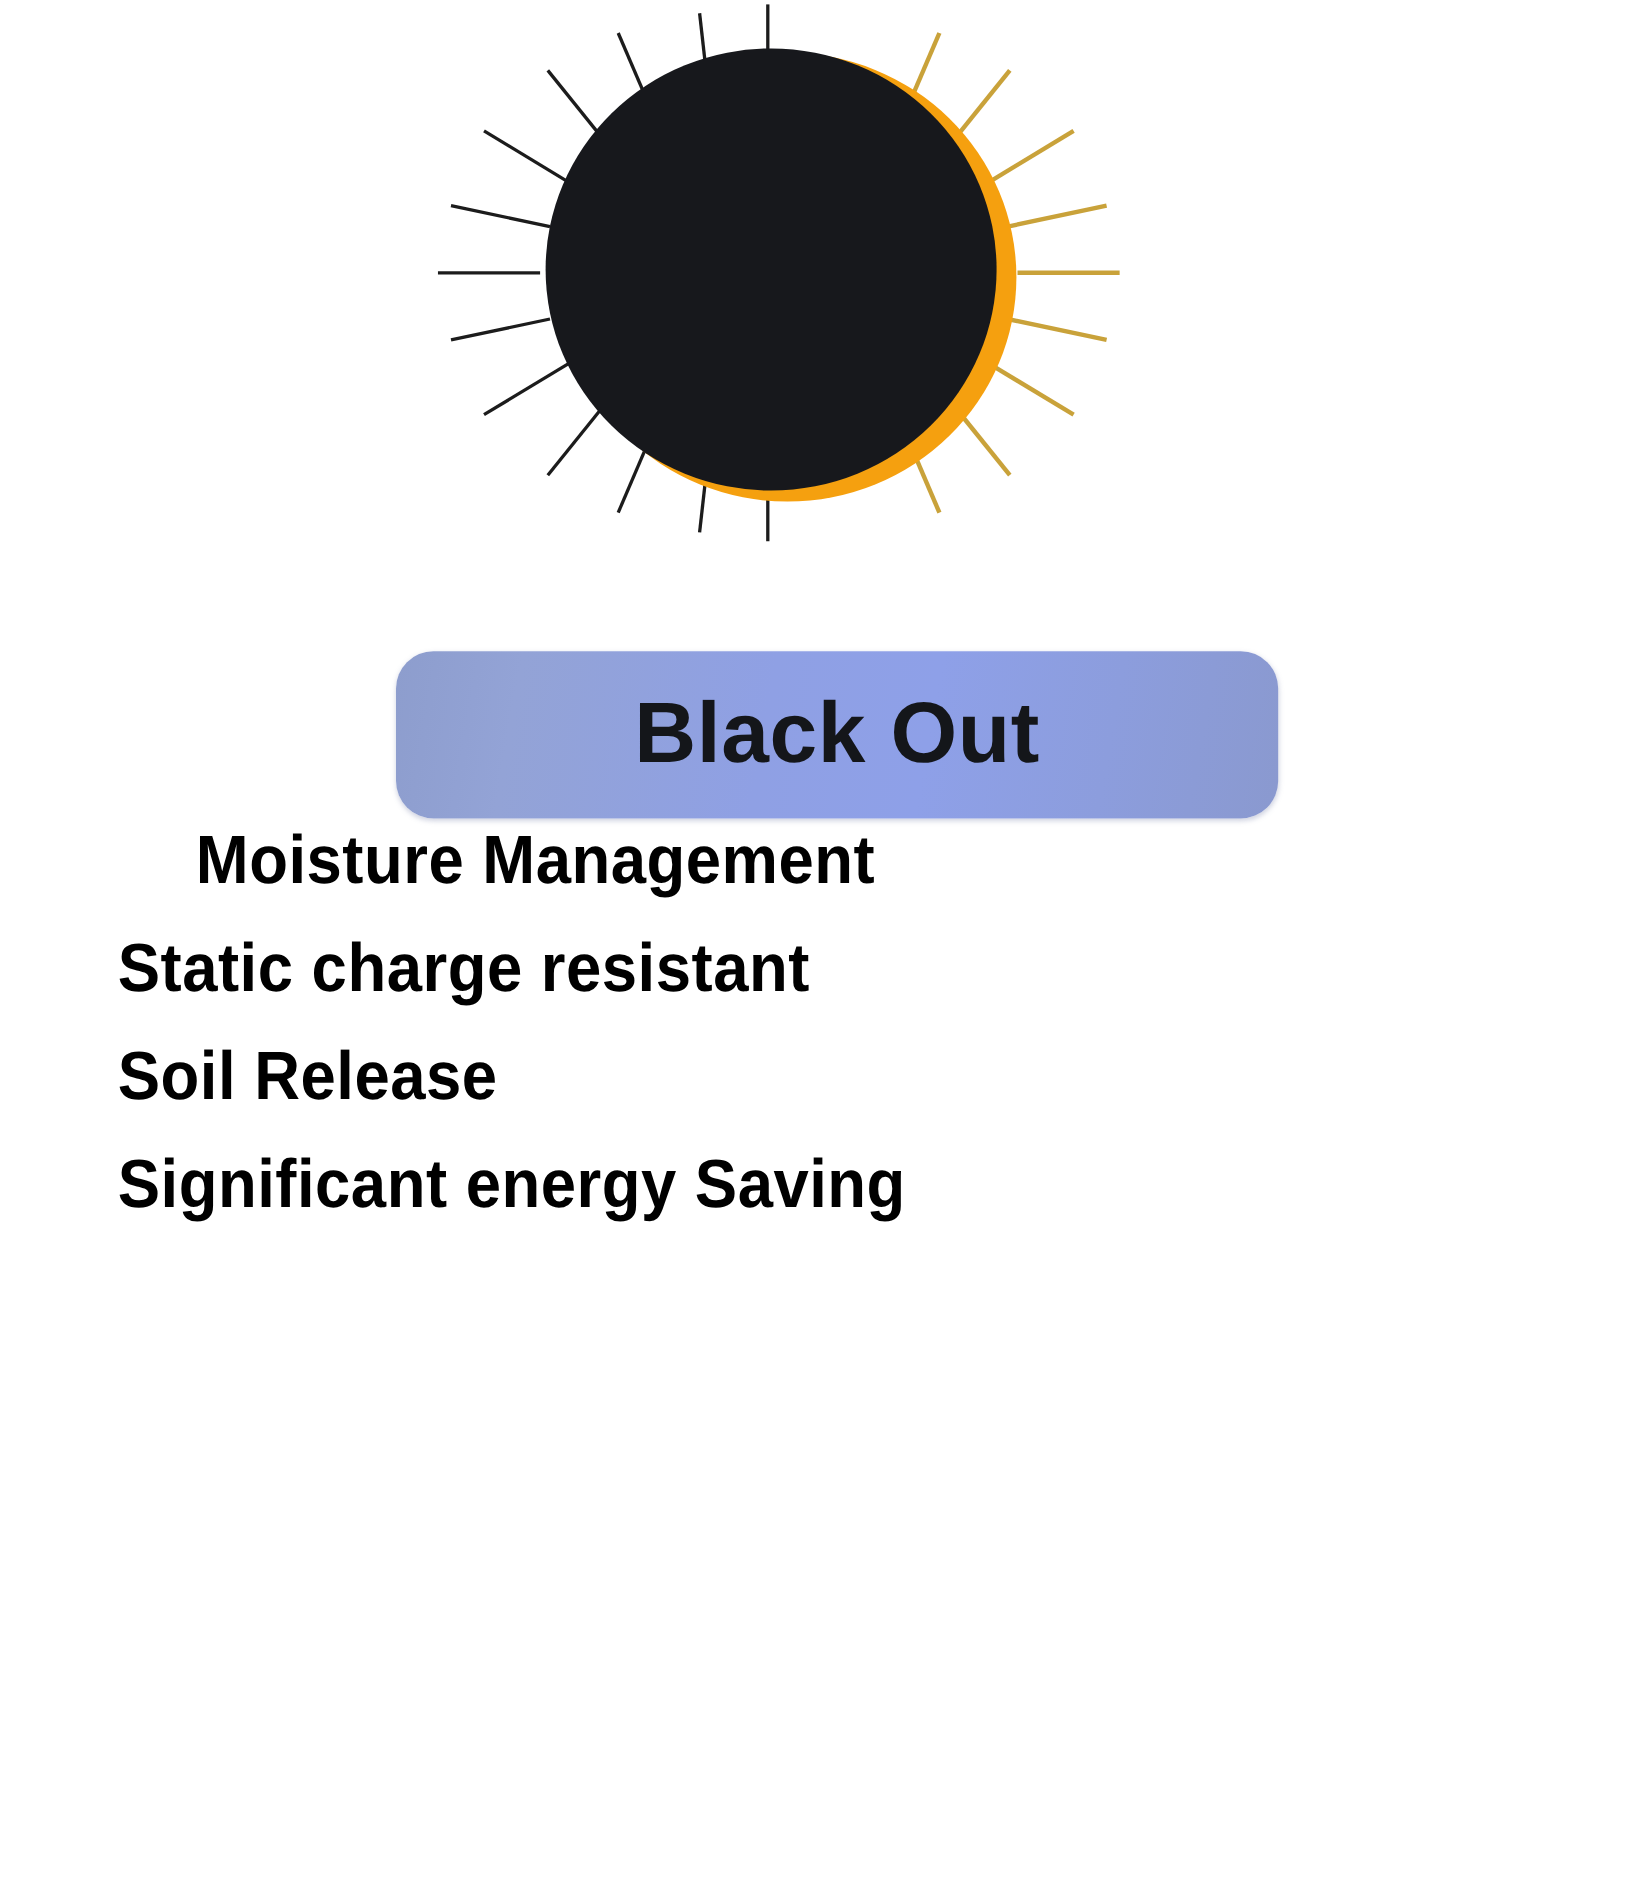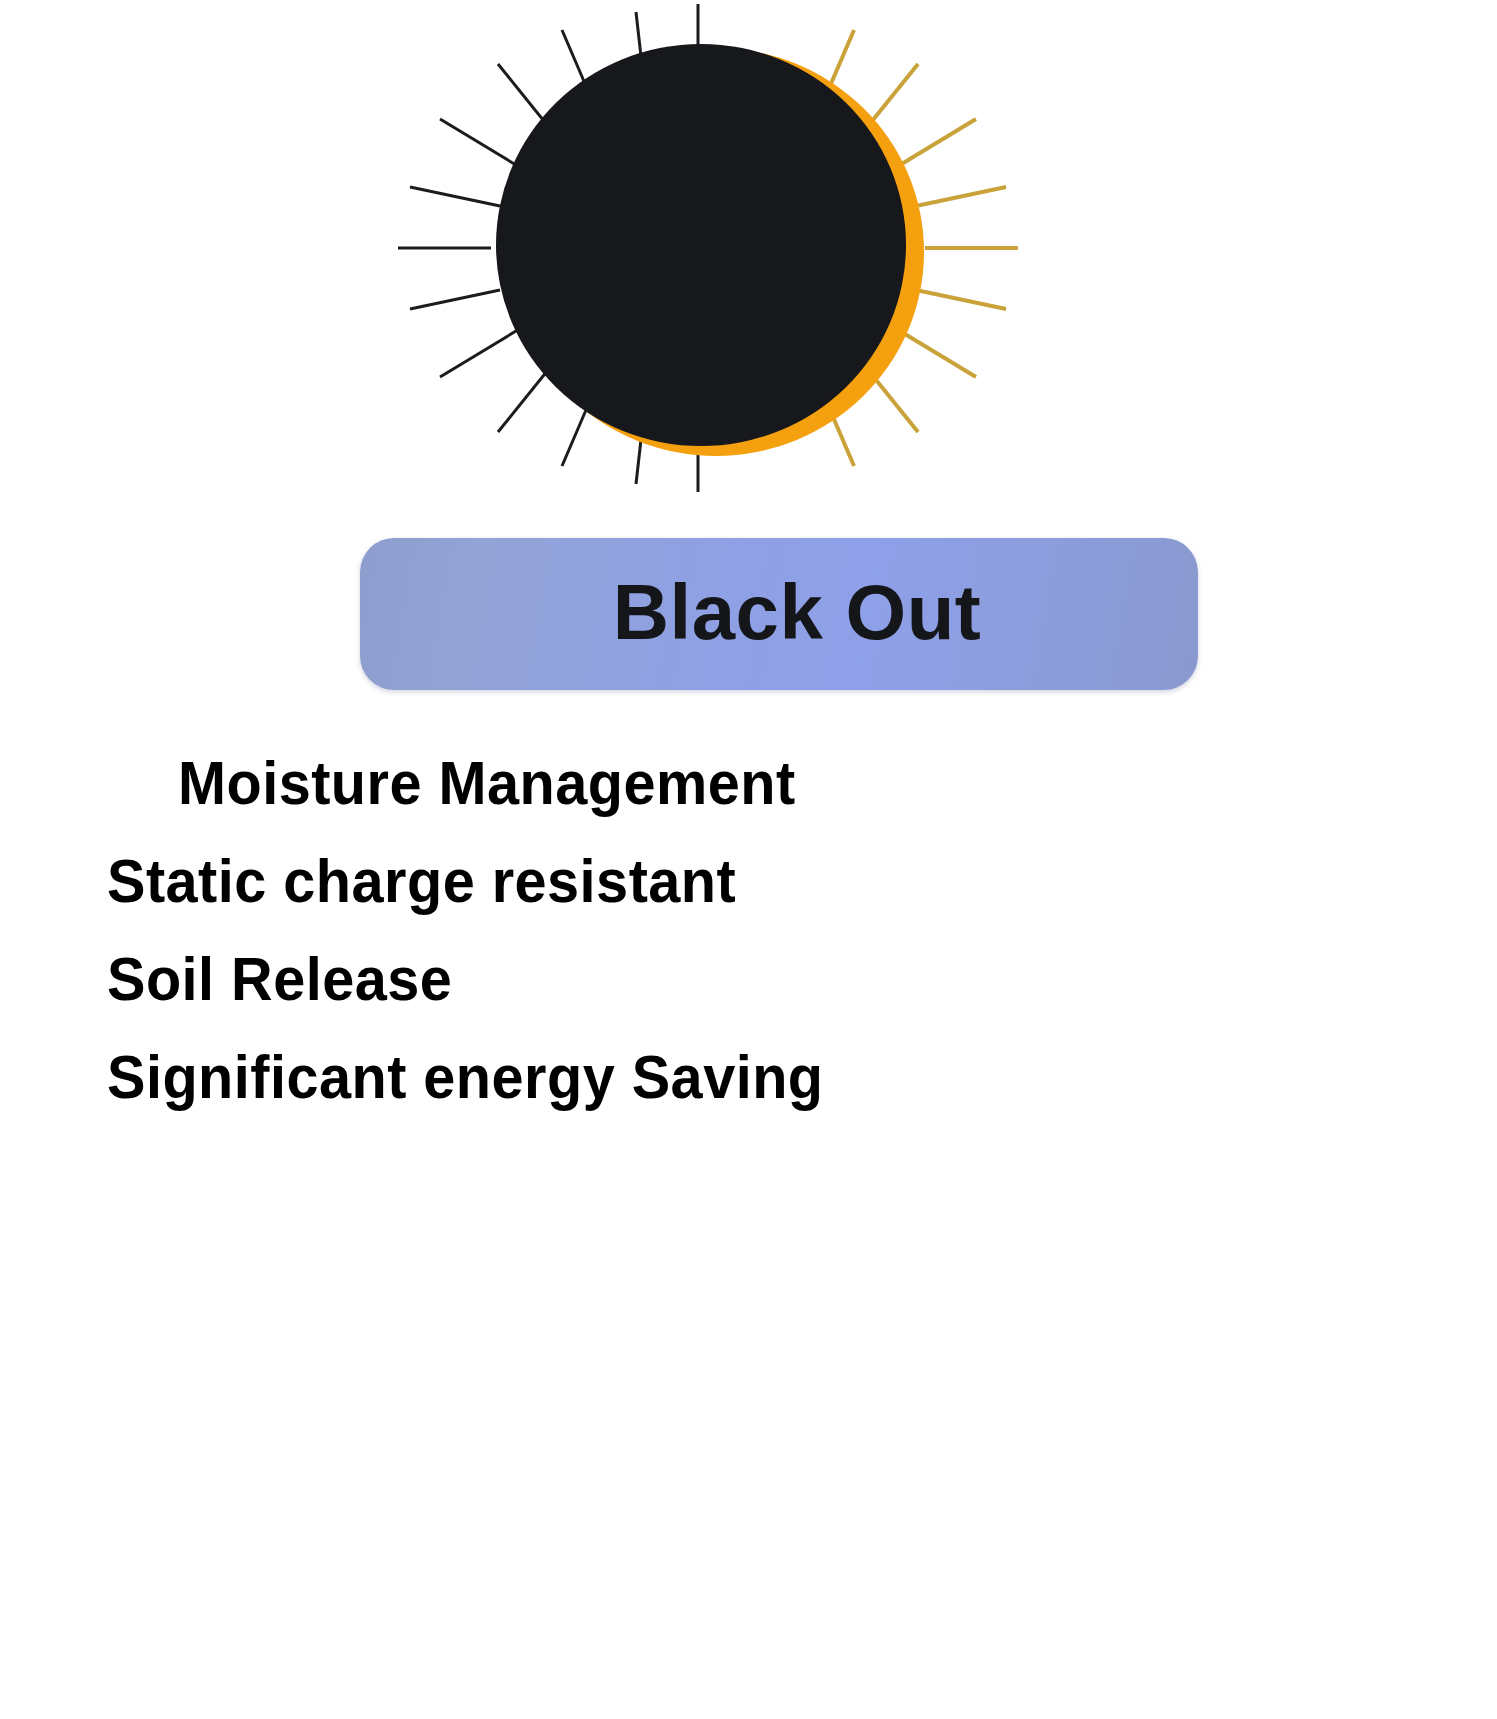"Black Out" #blackout-banner { padding-left: 36px -> none; top: 538px -> 592px }
